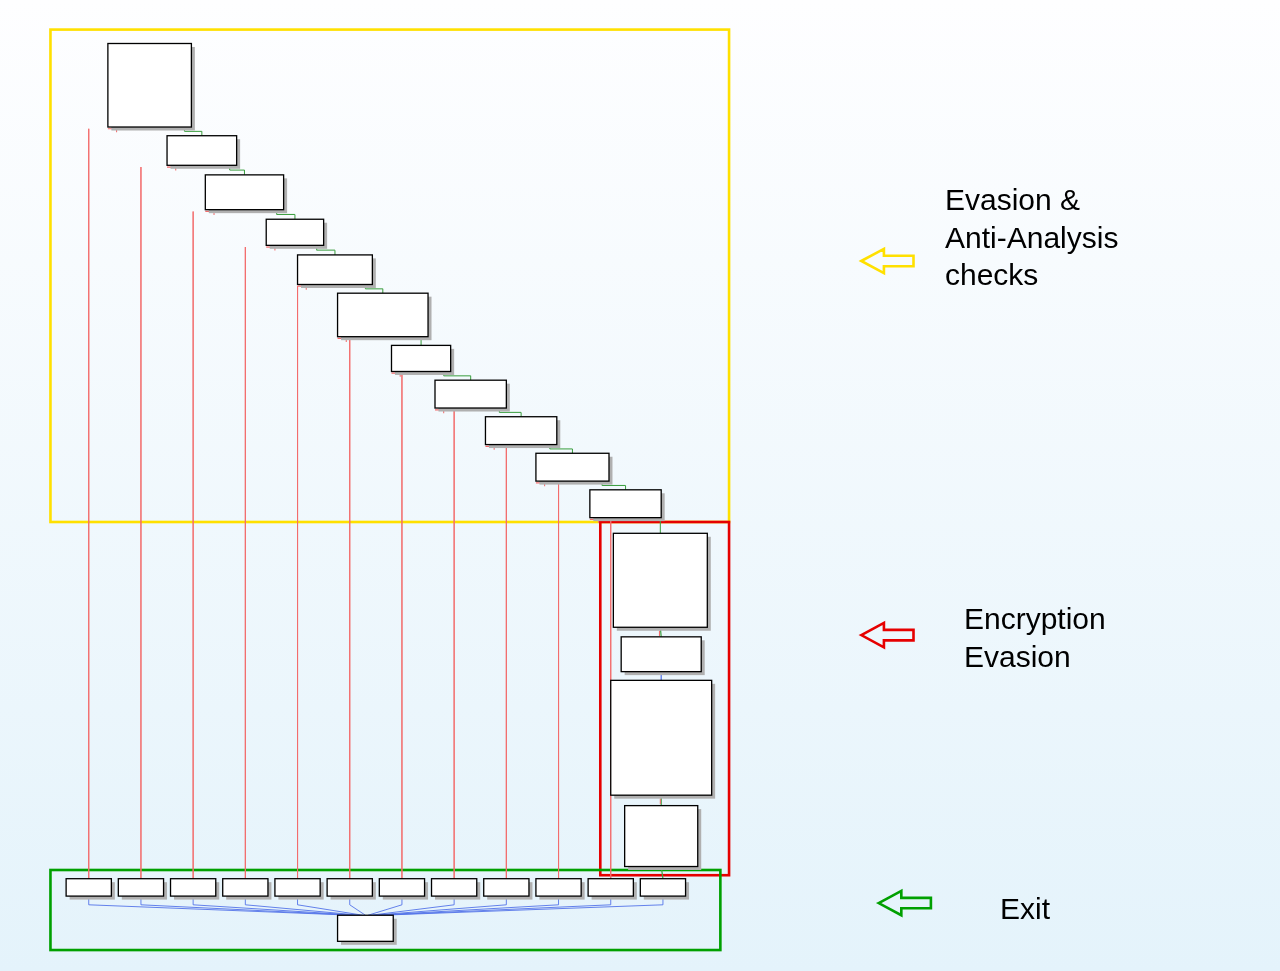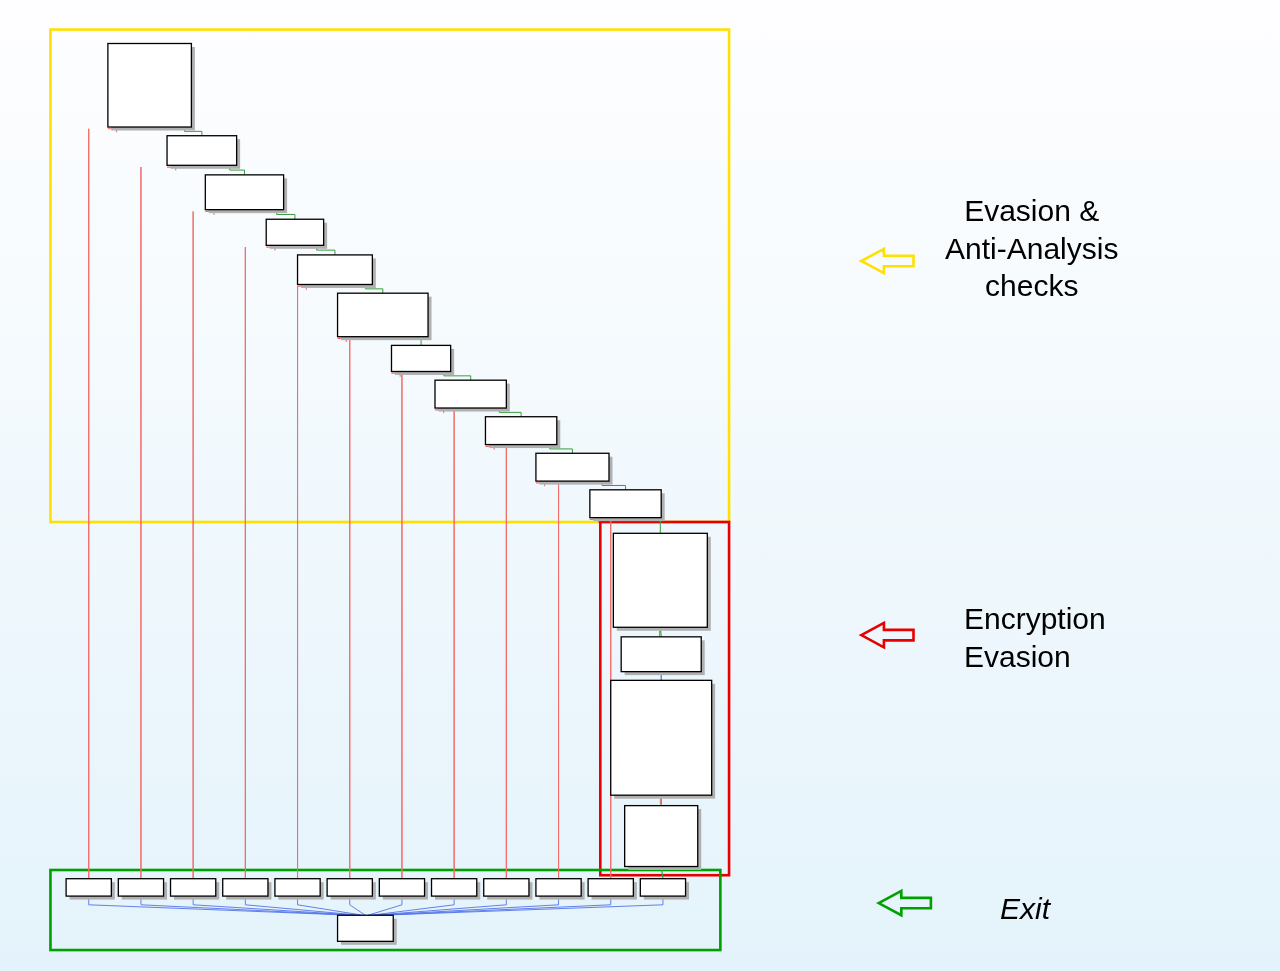"Evasion &" div.label { text-align: center -> none; top: 192px -> 181px }
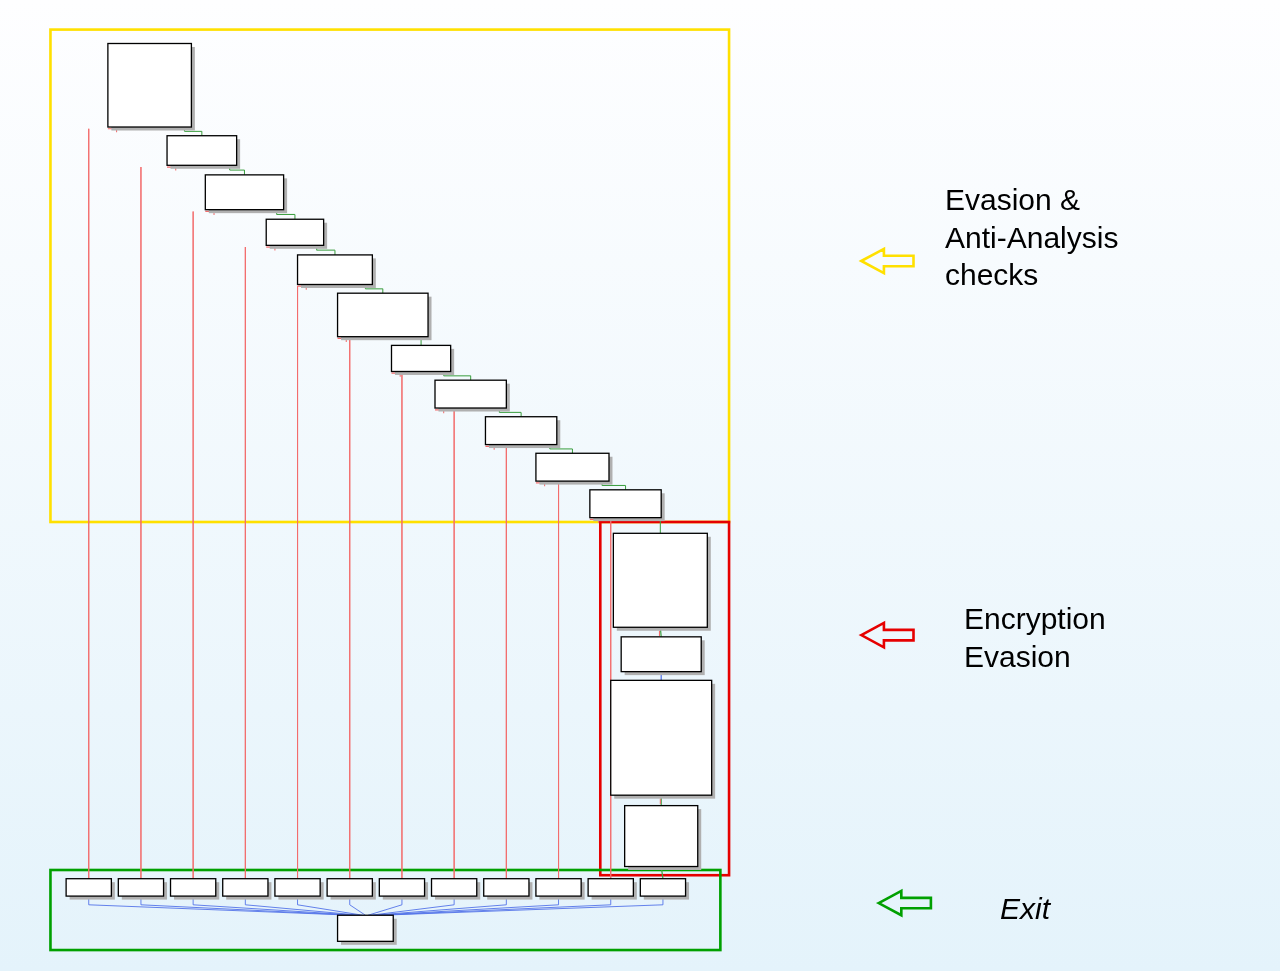"Exit" div.label { font-style: italic -> none }
